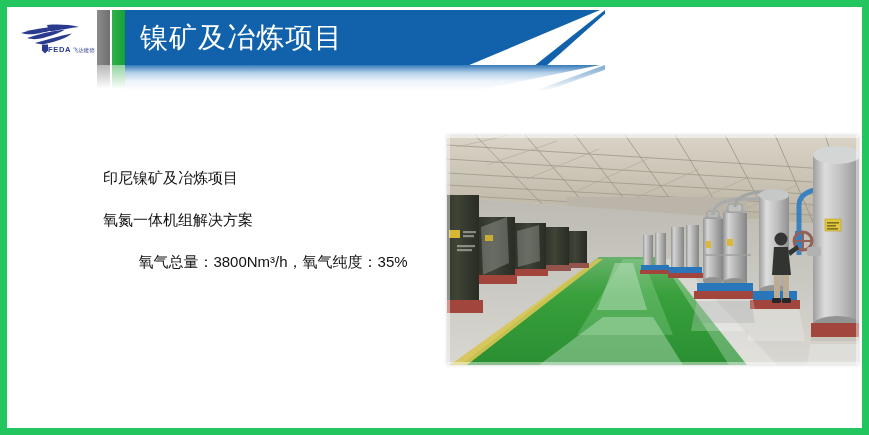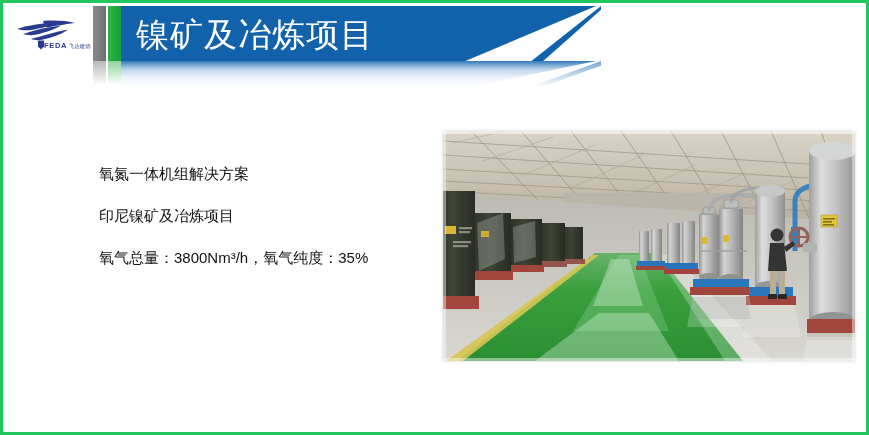"FEDA" #slide { border: 3px solid #22c55e -> 7px solid #22c55e }
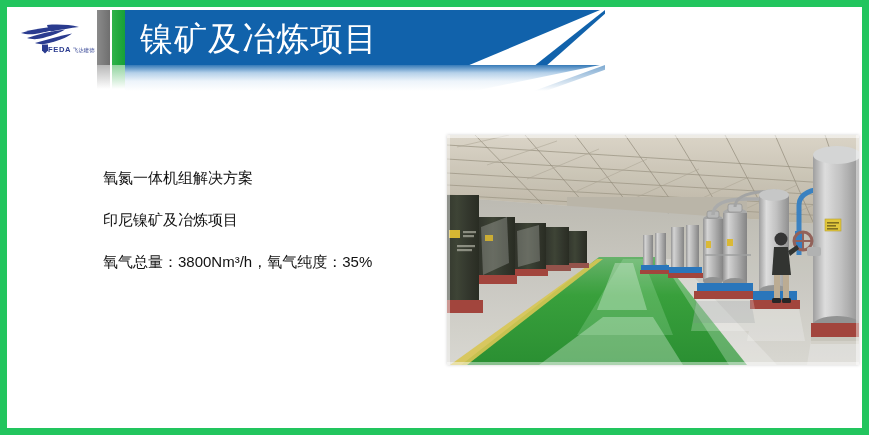"镍矿及冶炼项目" #banner-title { font-size: 33px -> 28px }
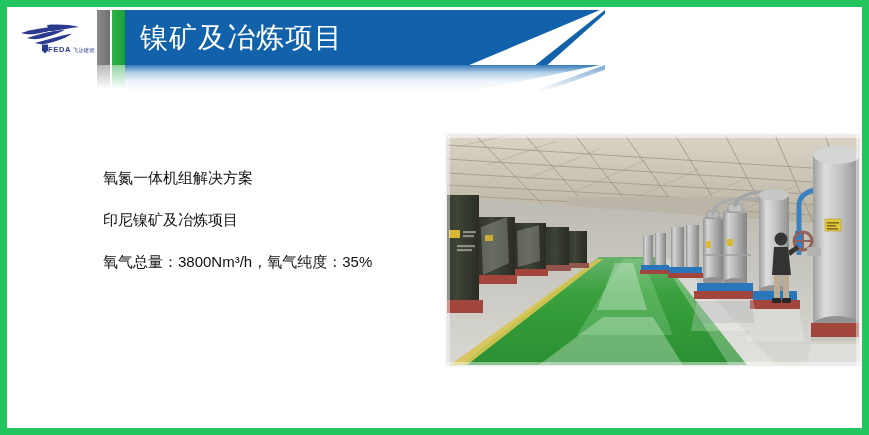"氧氮一体机组解决方案" div.body-line { order: before "印尼镍矿及冶炼项目" -> after "印尼镍矿及冶炼项目" }
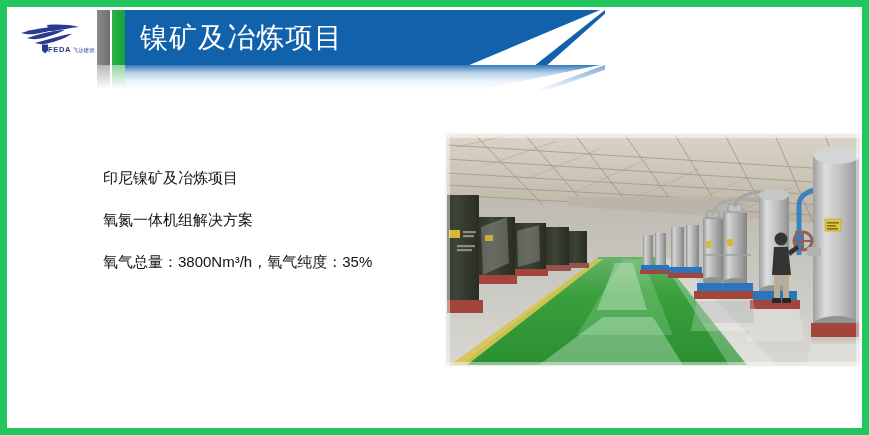"氧气总量：3800Nm³/h，氧气纯度：35%" .body-line:last-child { text-align: none -> center }
